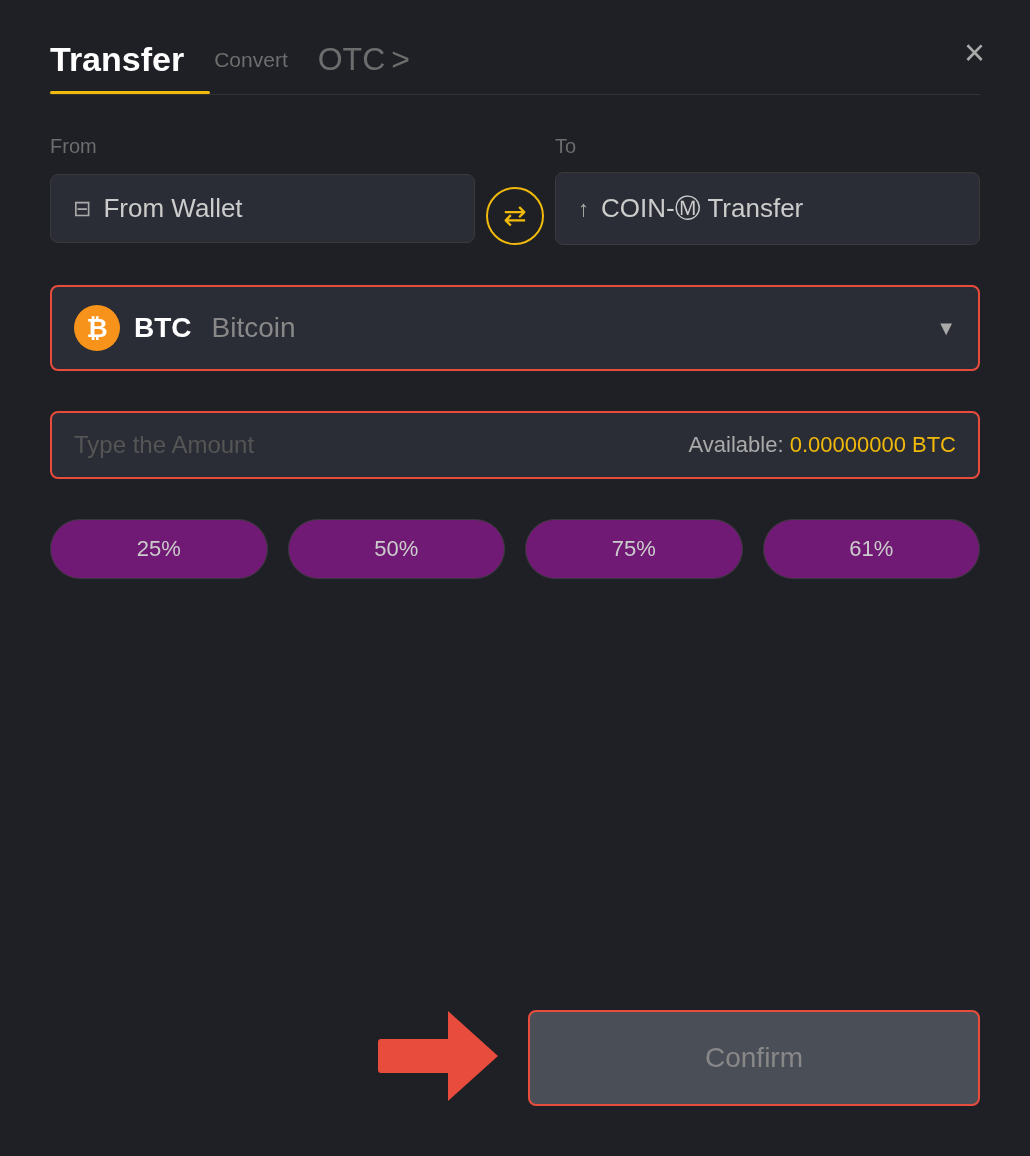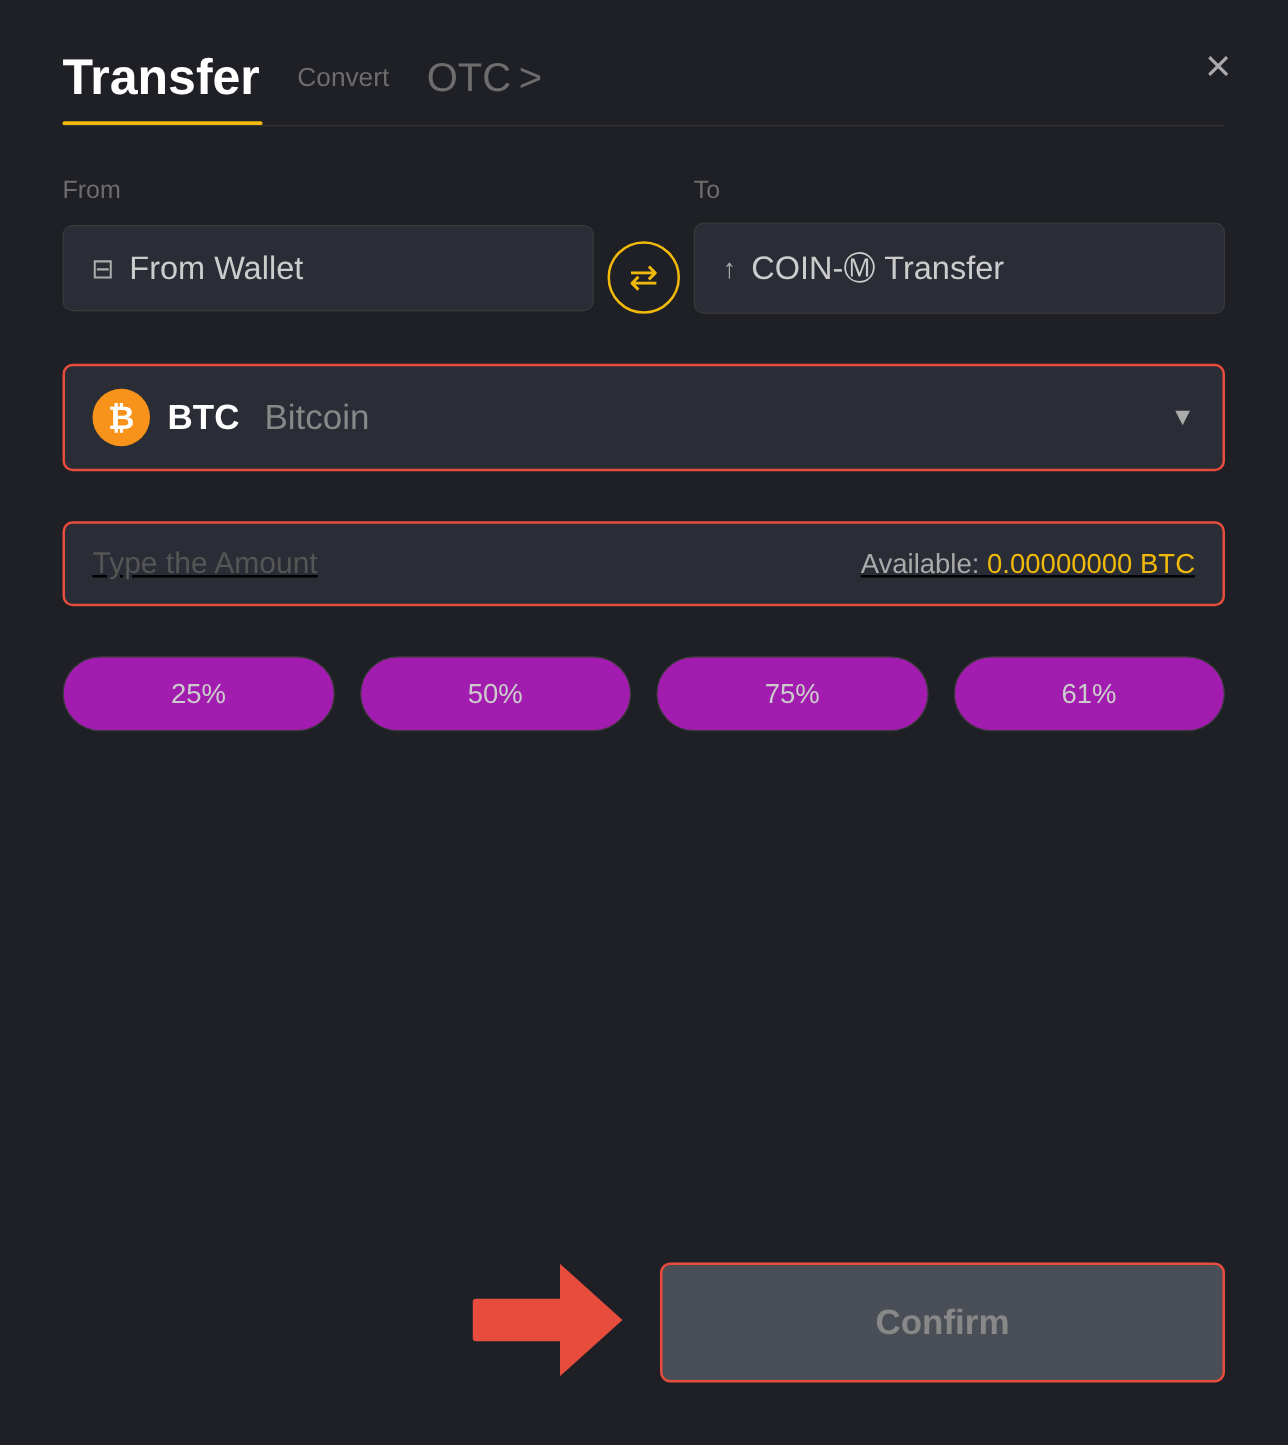"Transfer" .header-title { font-size: 40px -> 34px }
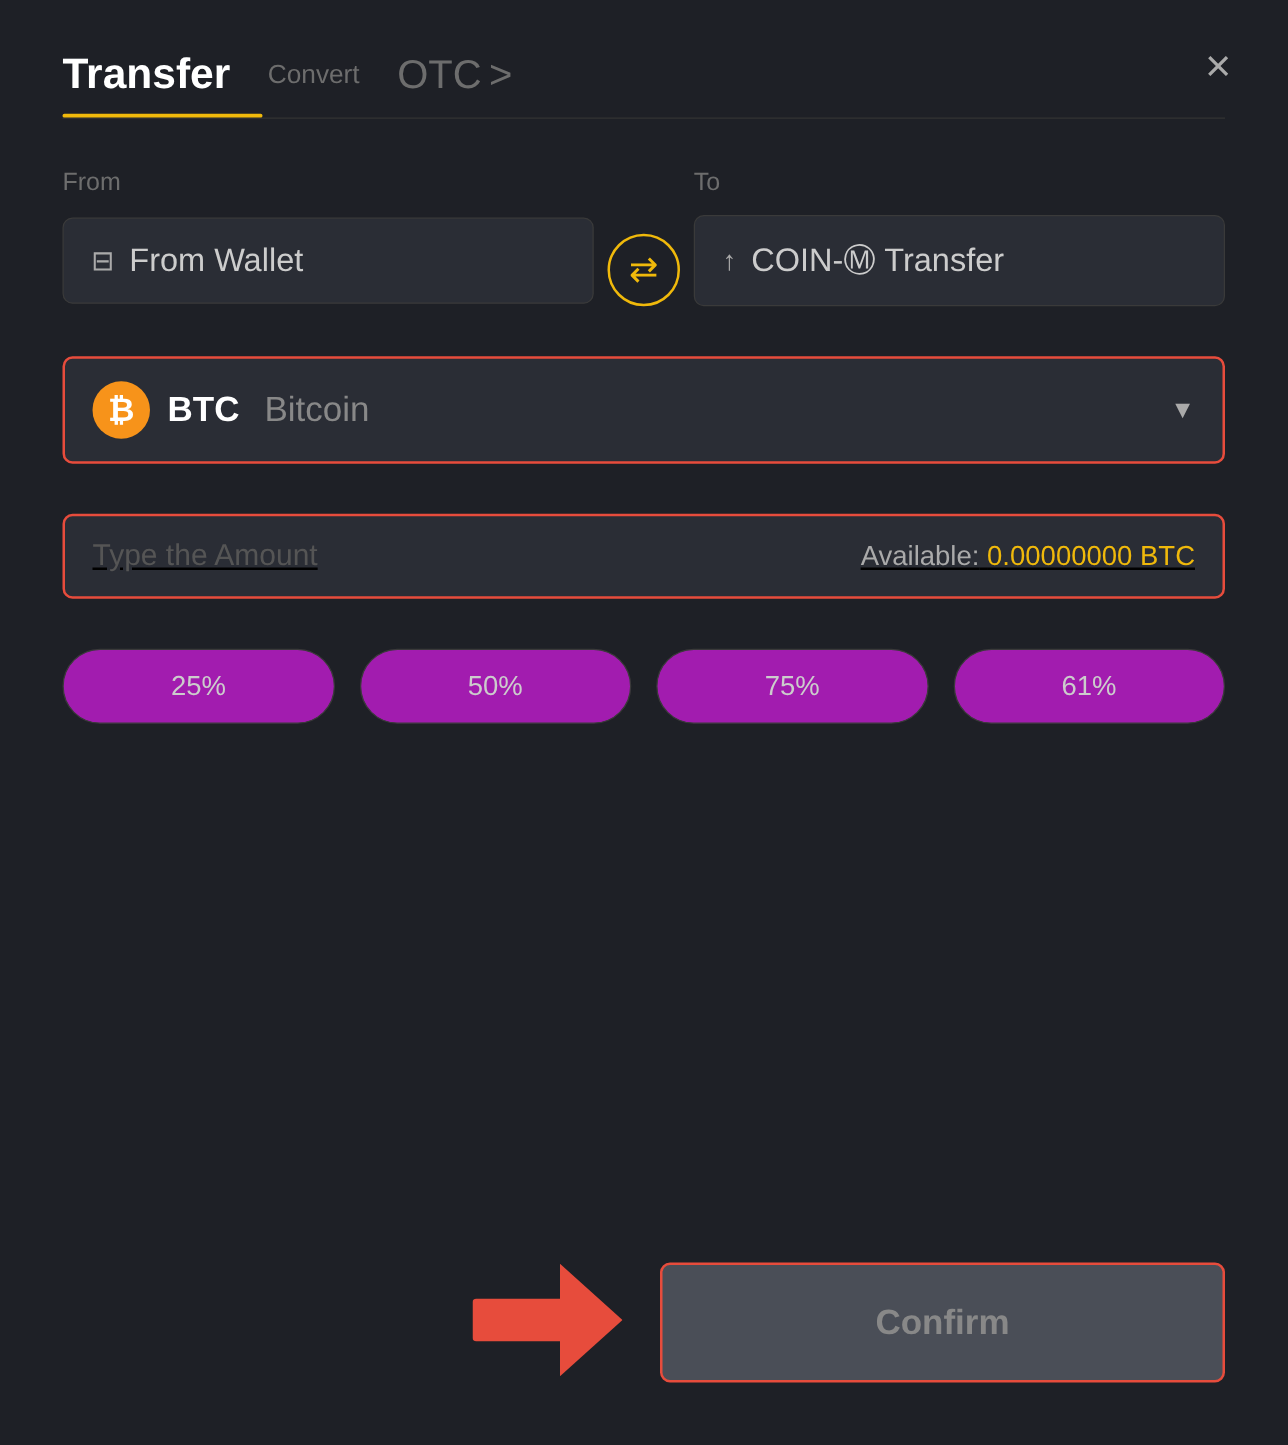"Type the Amount" .amount-input-box { text-decoration: underline -> none }
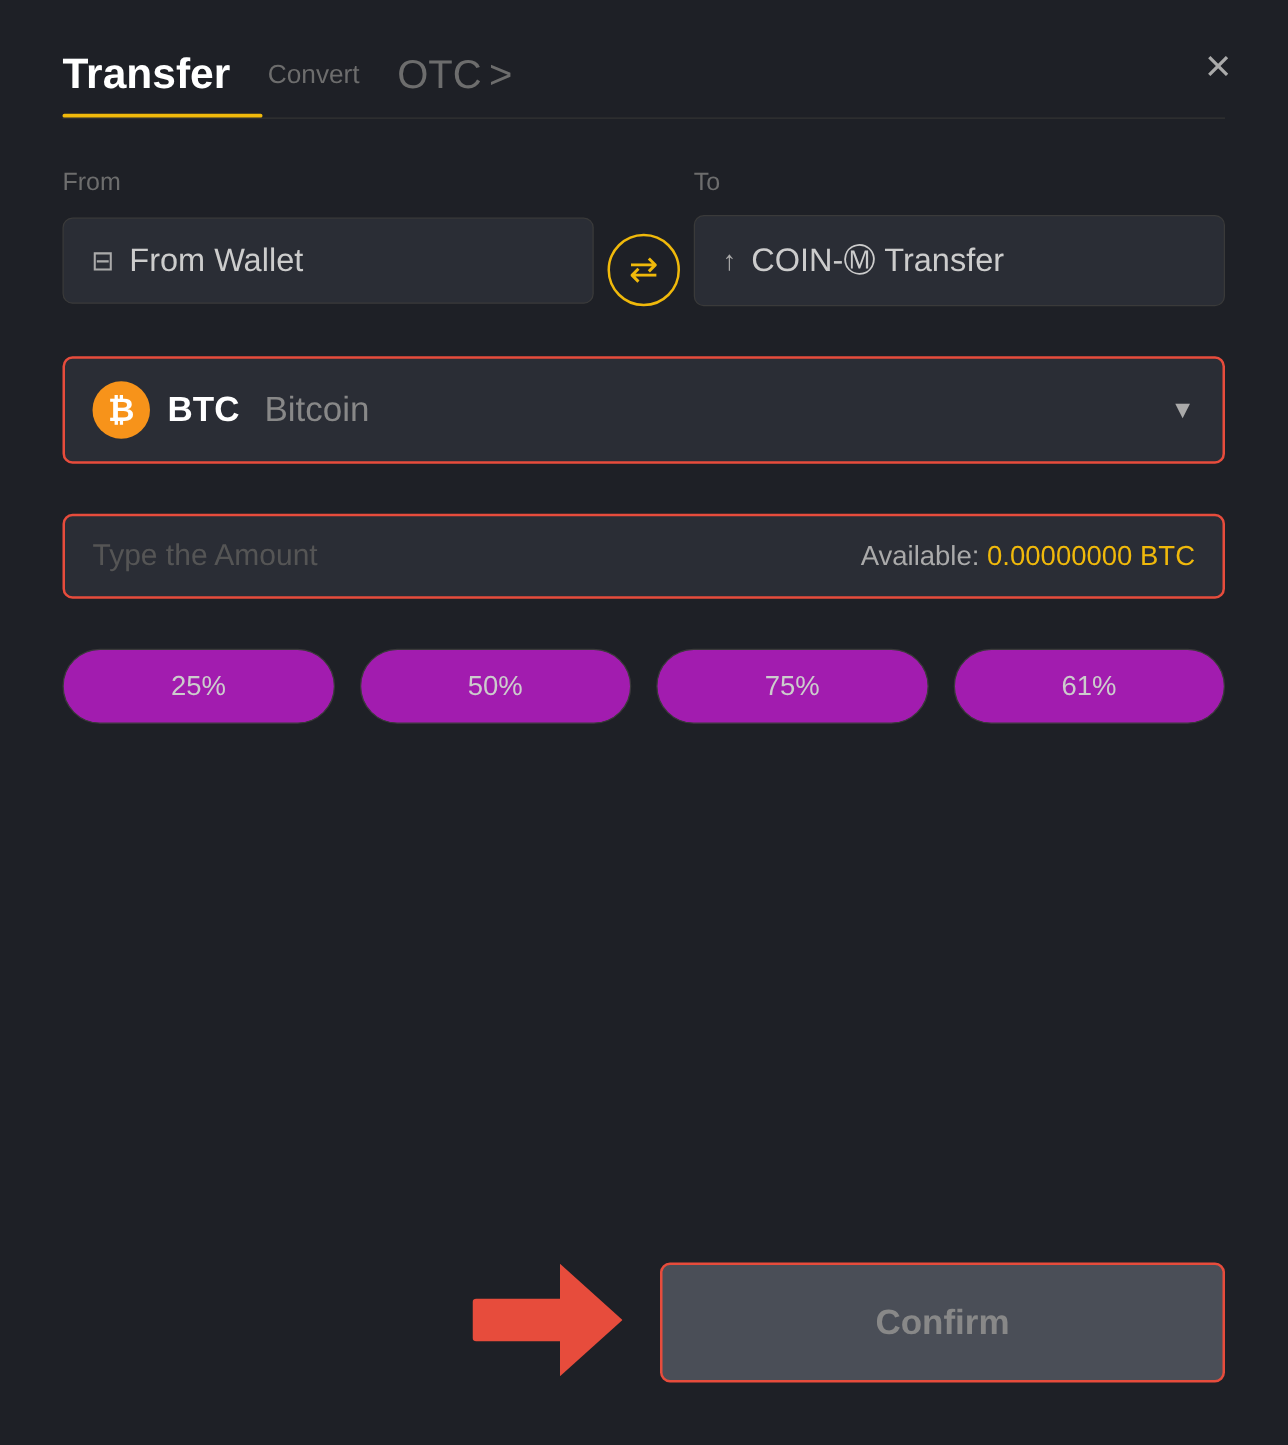"25%" .pct-btn { background: #a21caf -> #701a75 }
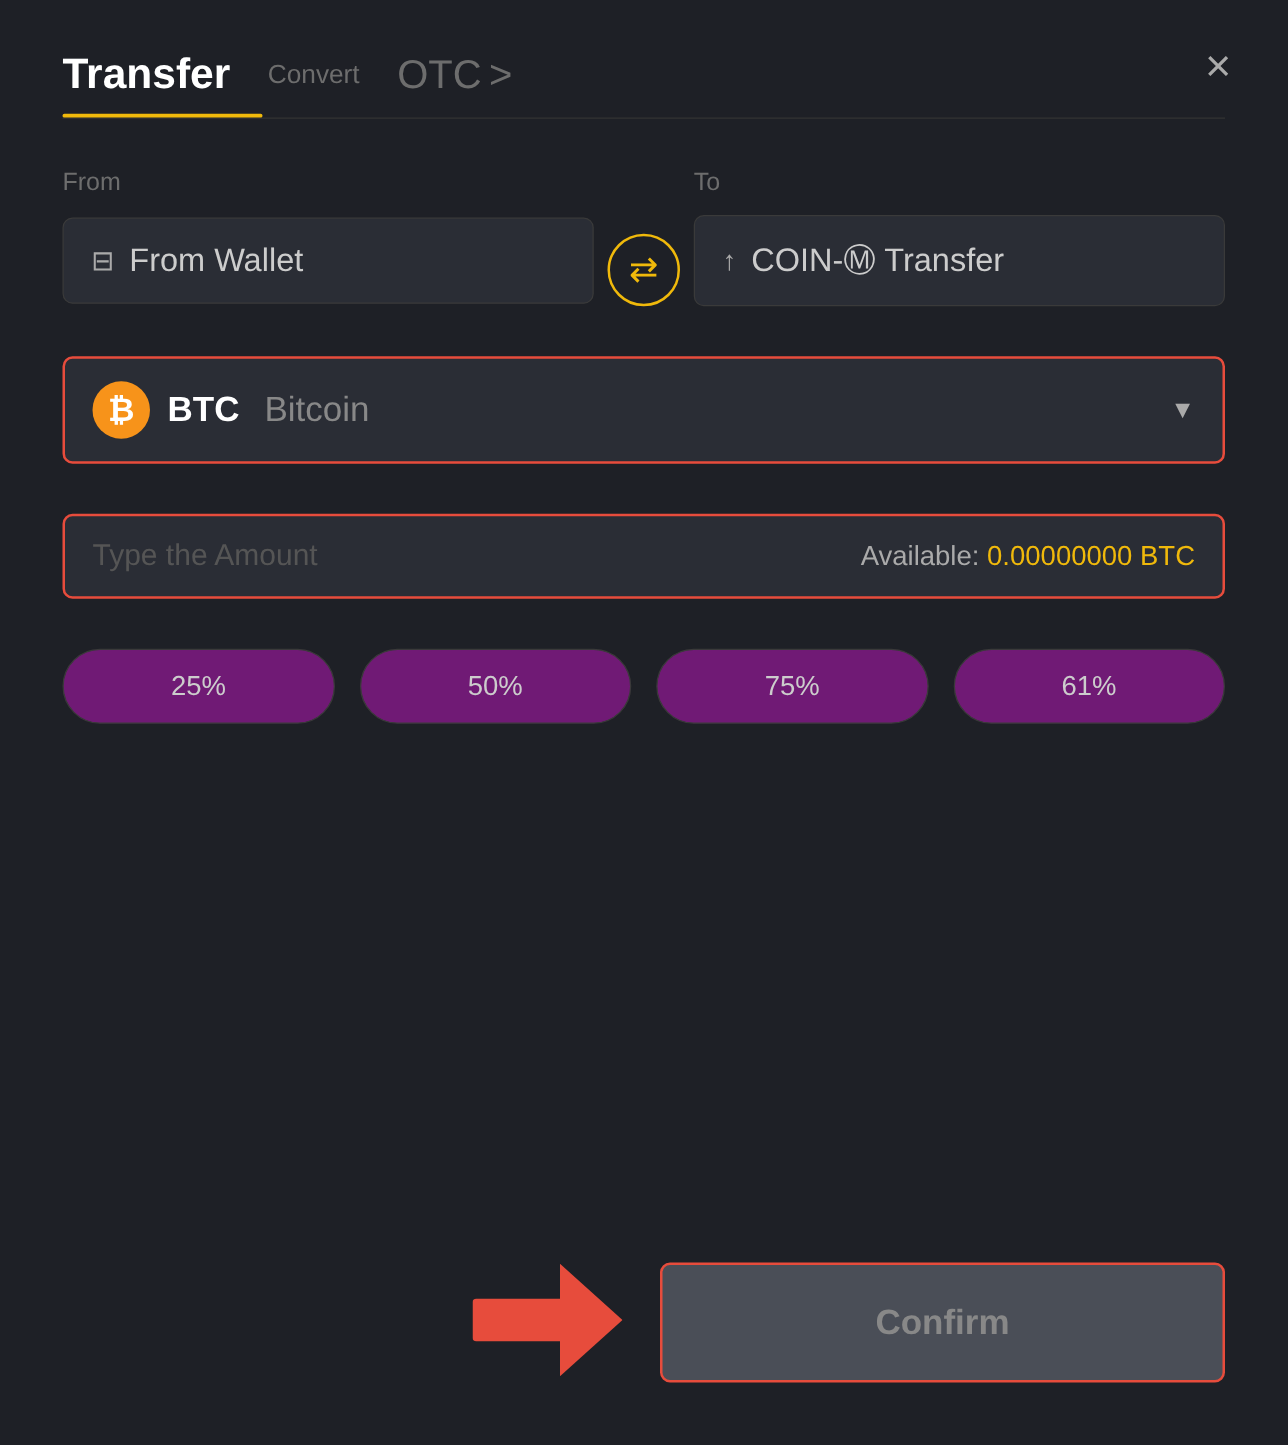"Confirm" .confirm-btn { font-weight: bold -> none }
